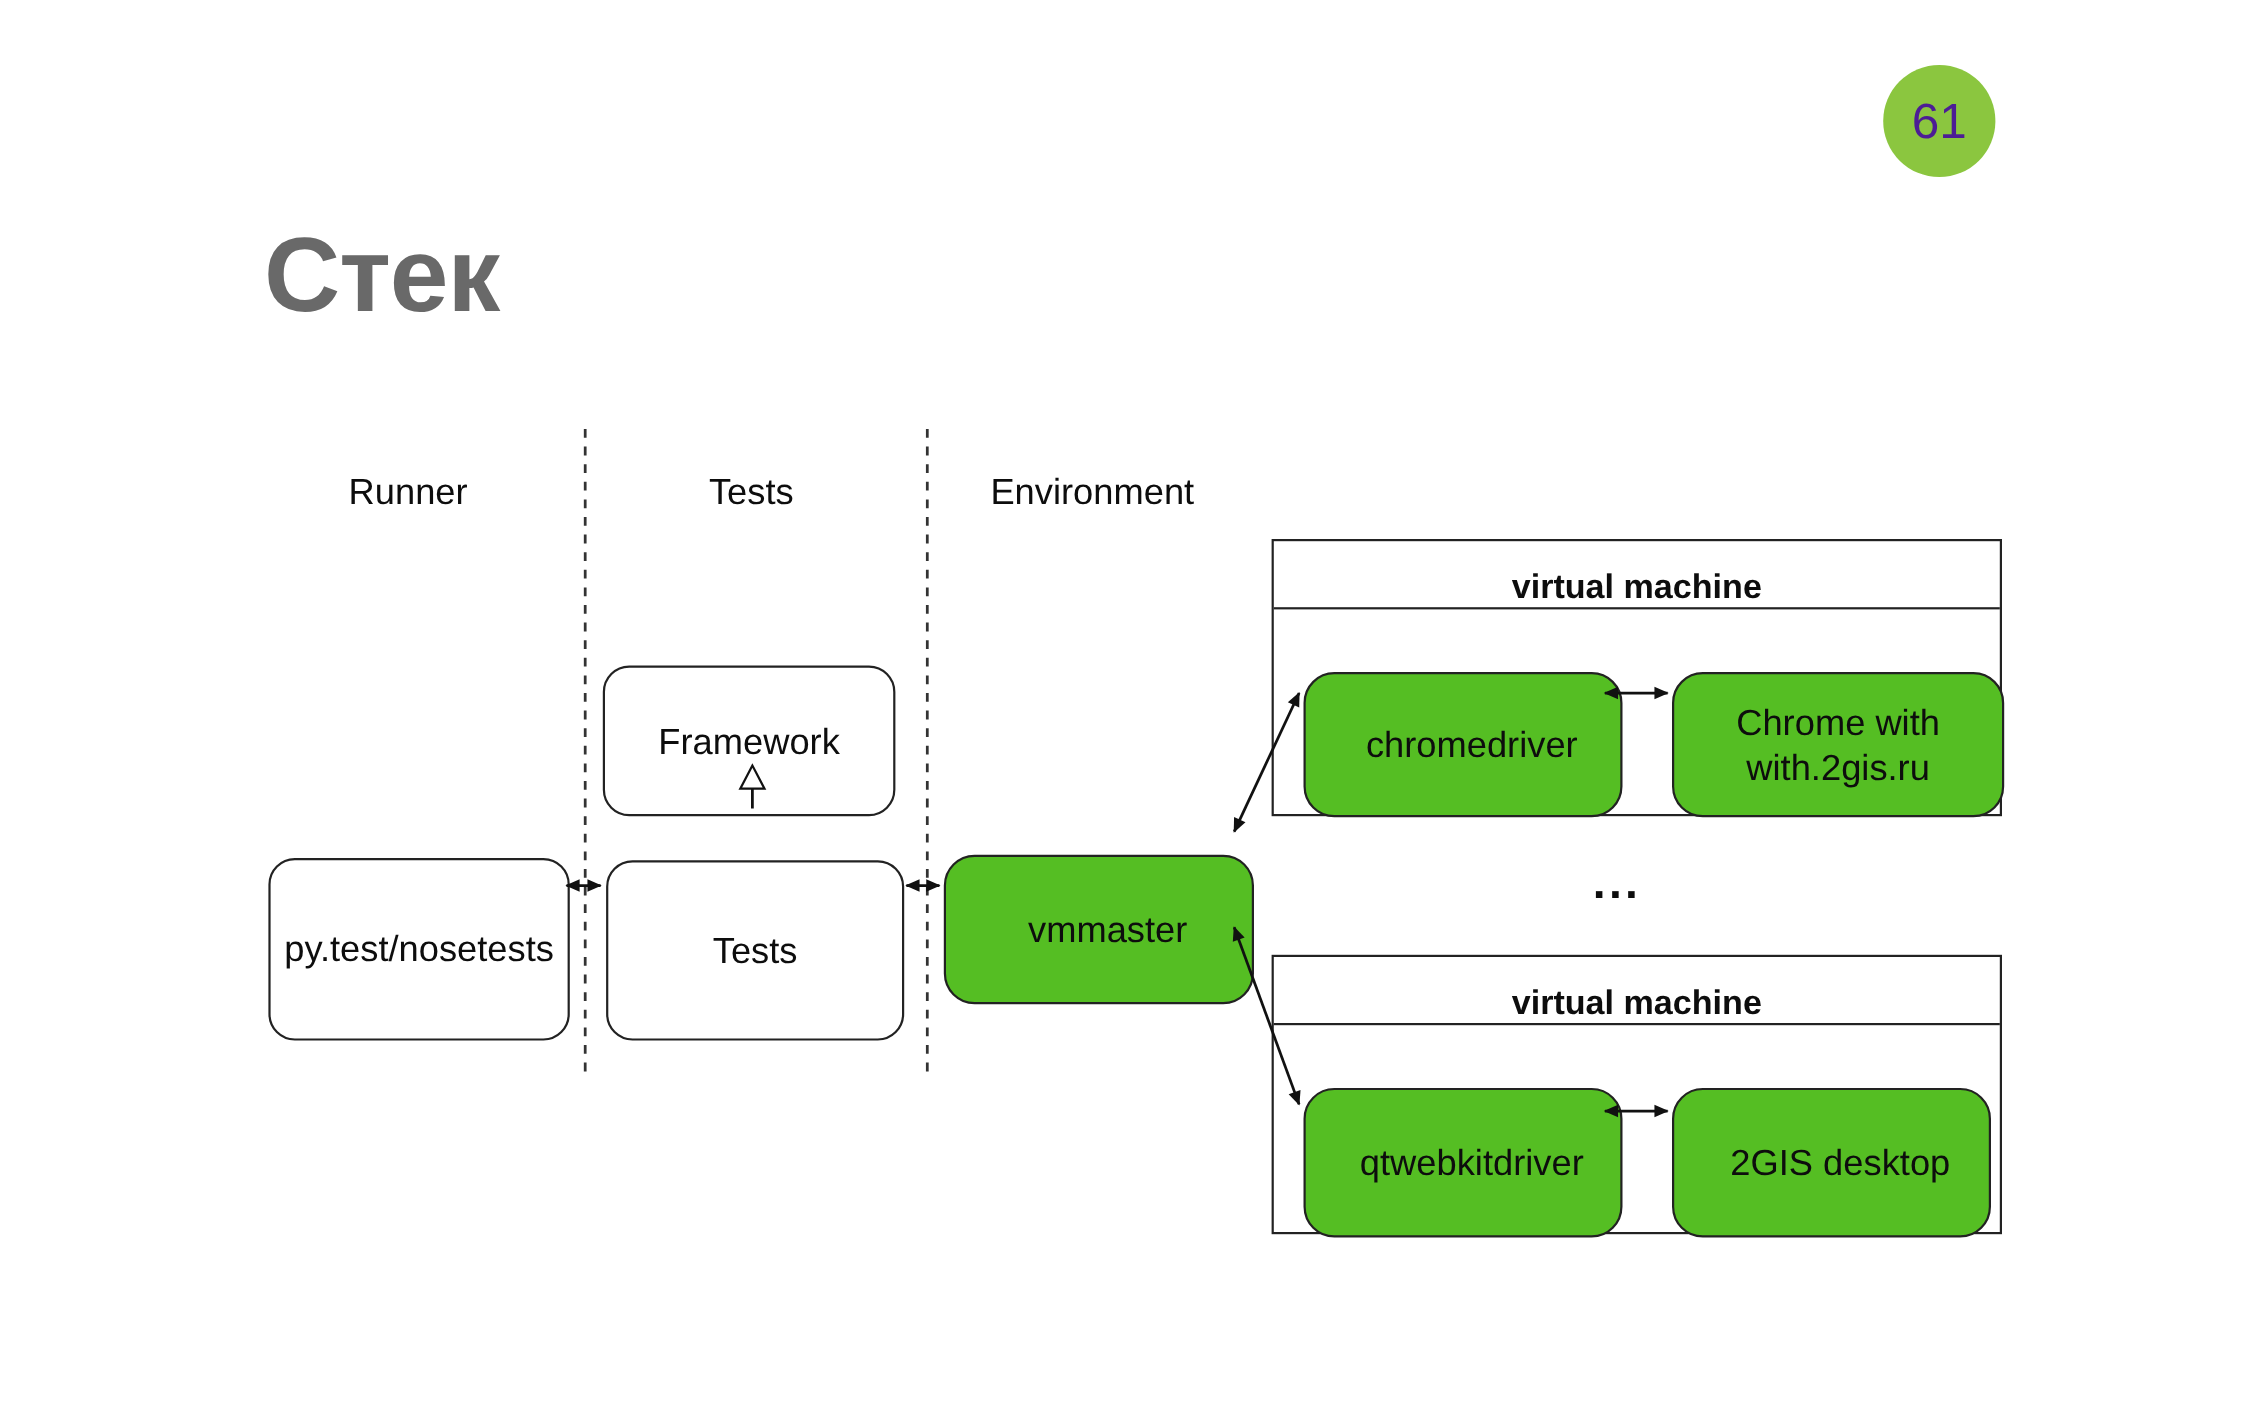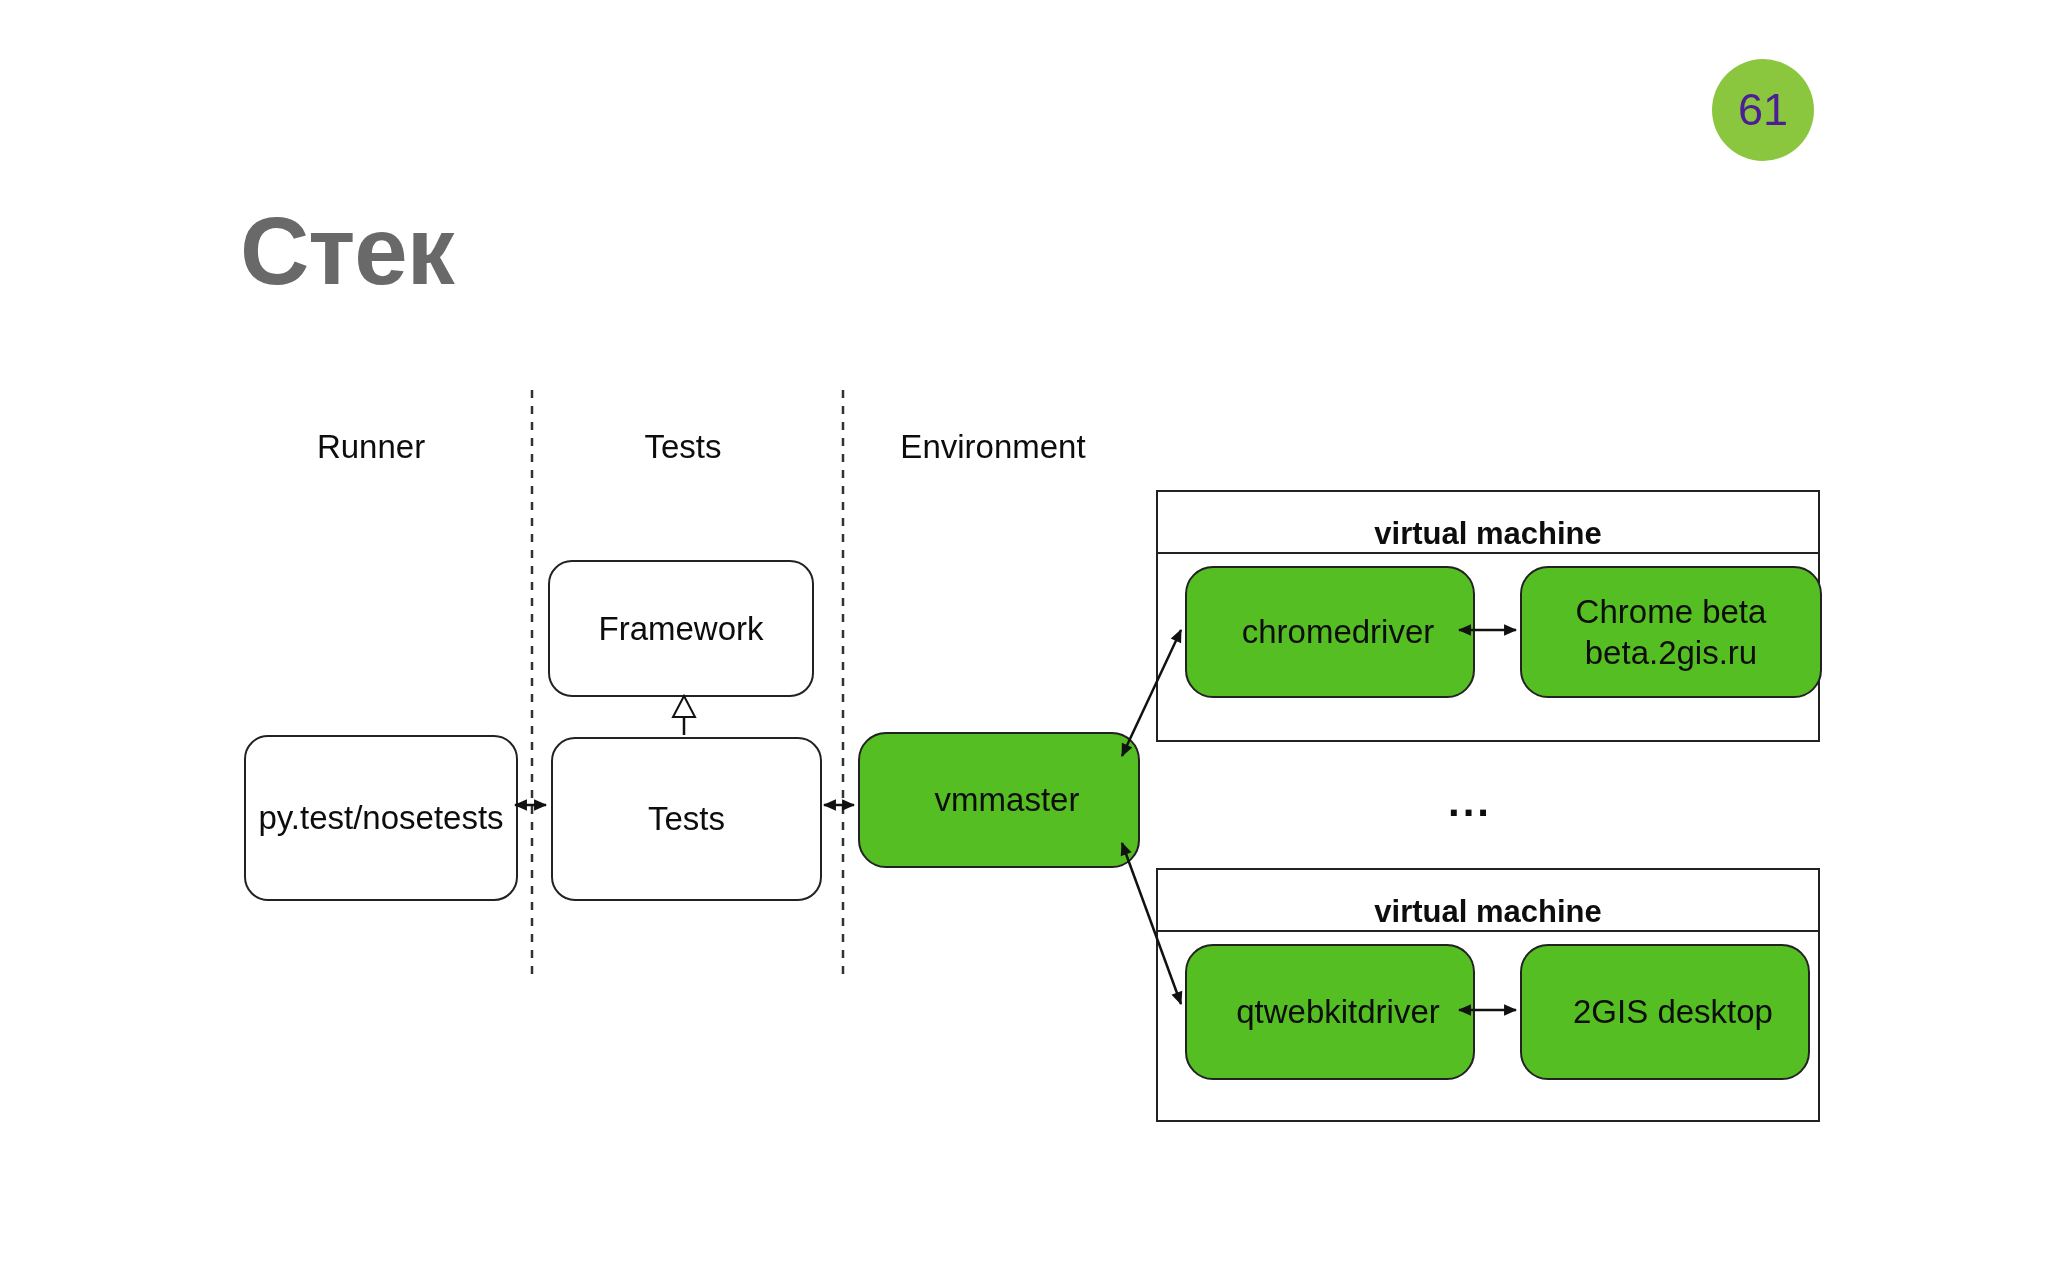"Framework" .node { margin-top: none -> 45px }
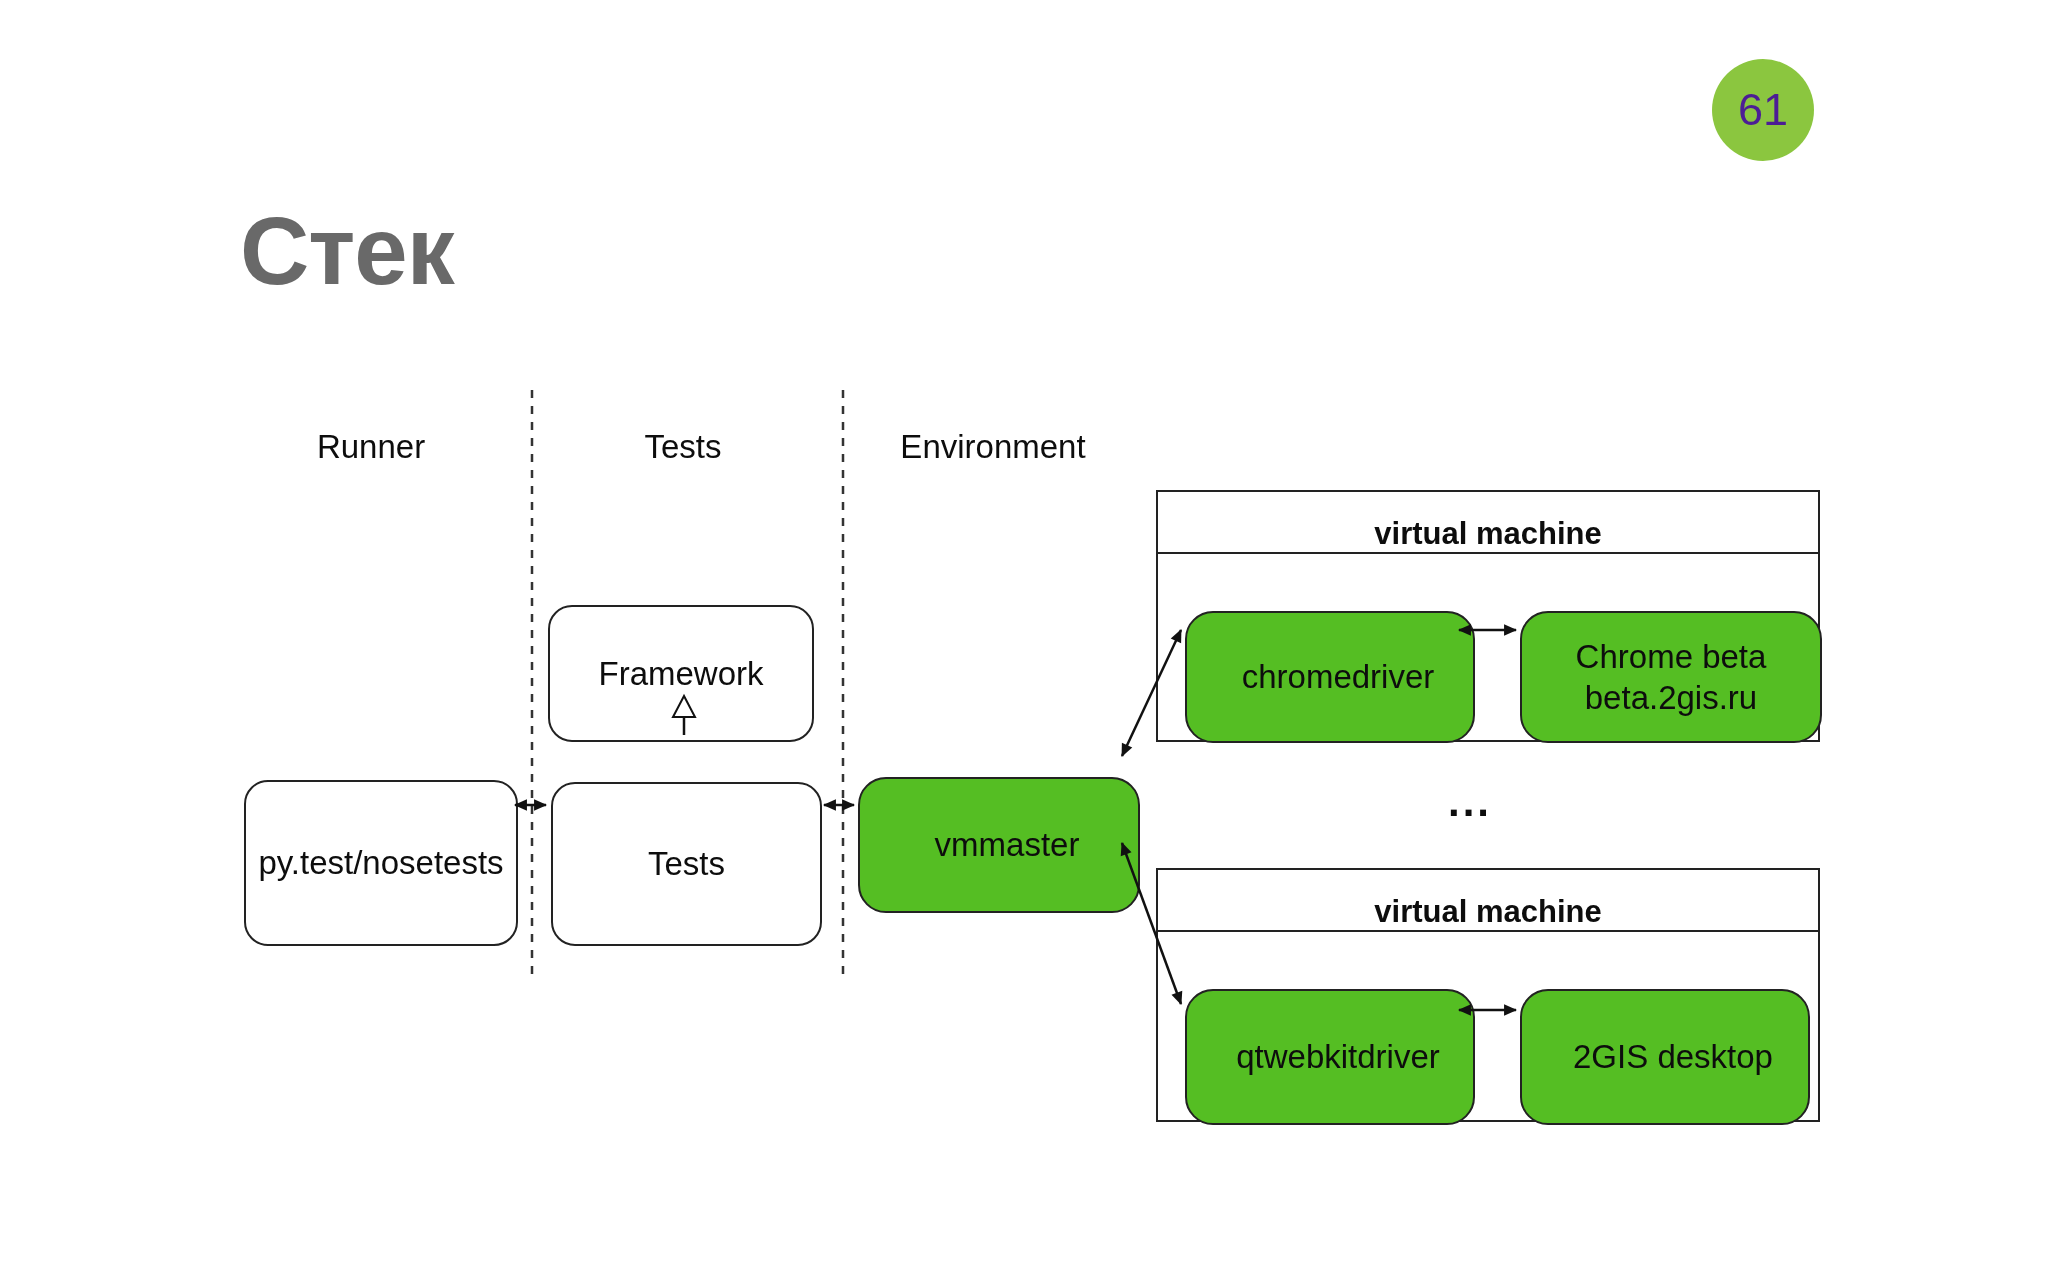"Chrome beta beta.2gis.ru" div.node { text: beta beta.2gis.ru -> with with.2gis.ru }
